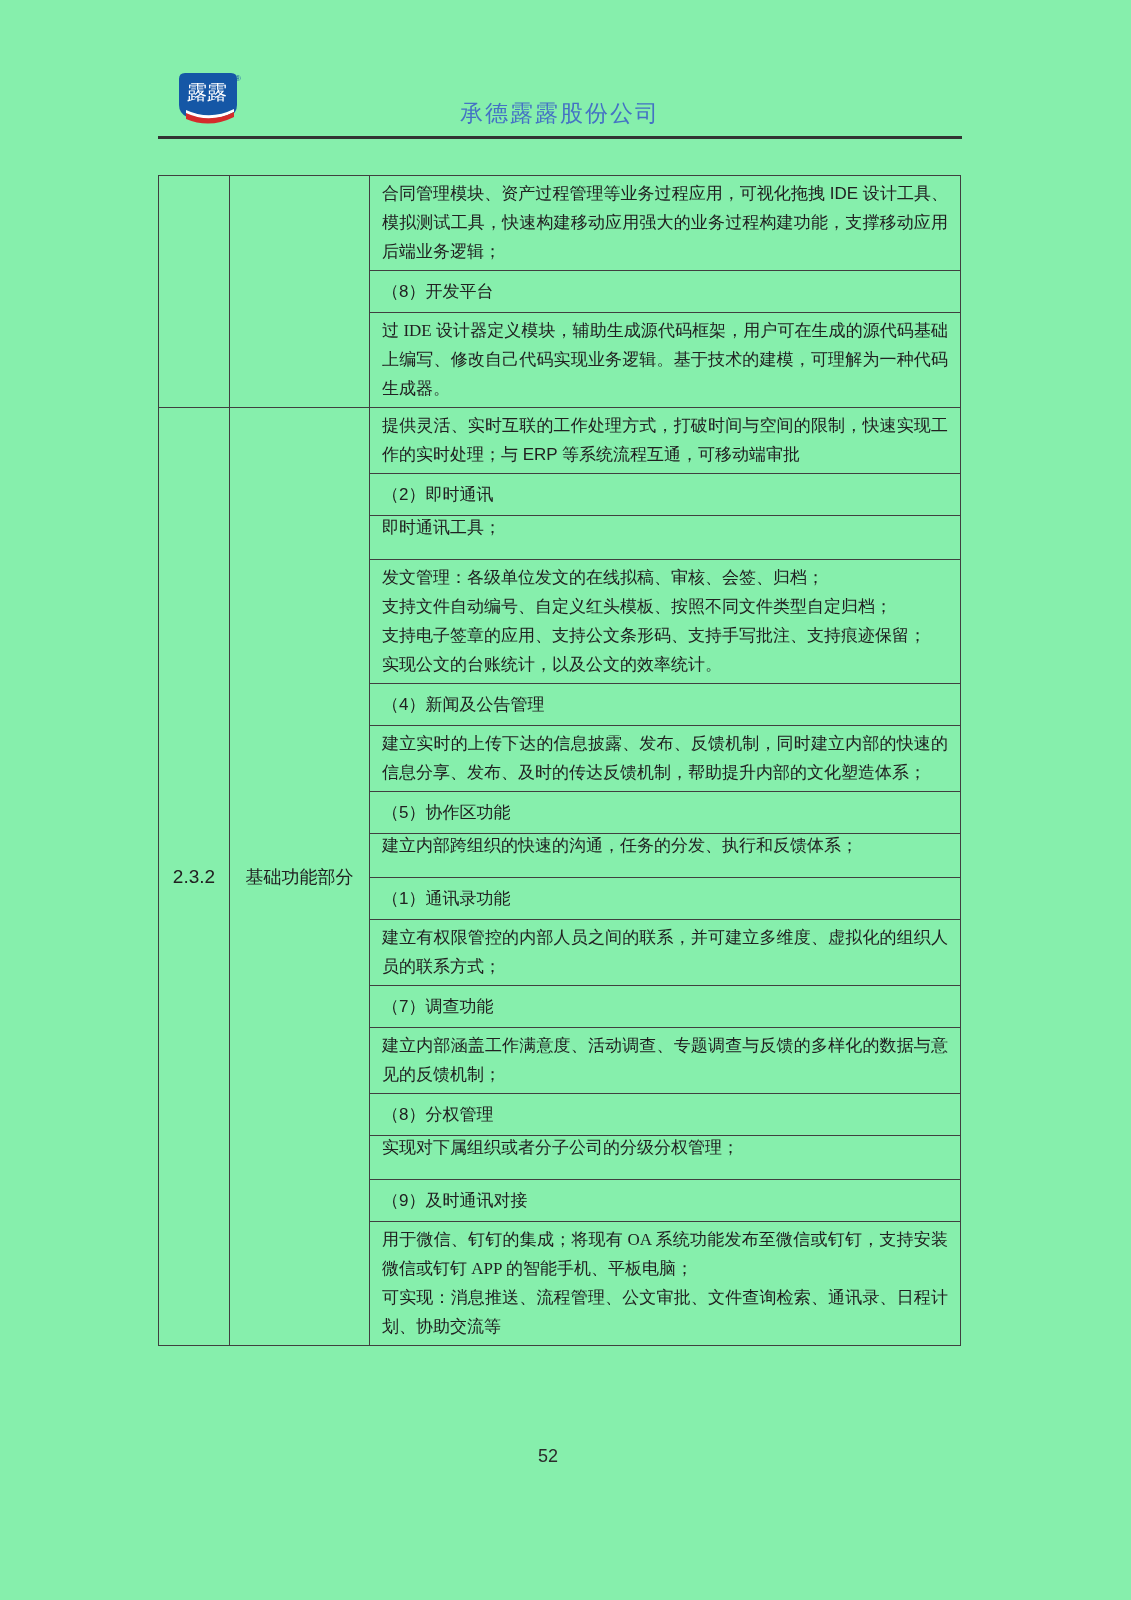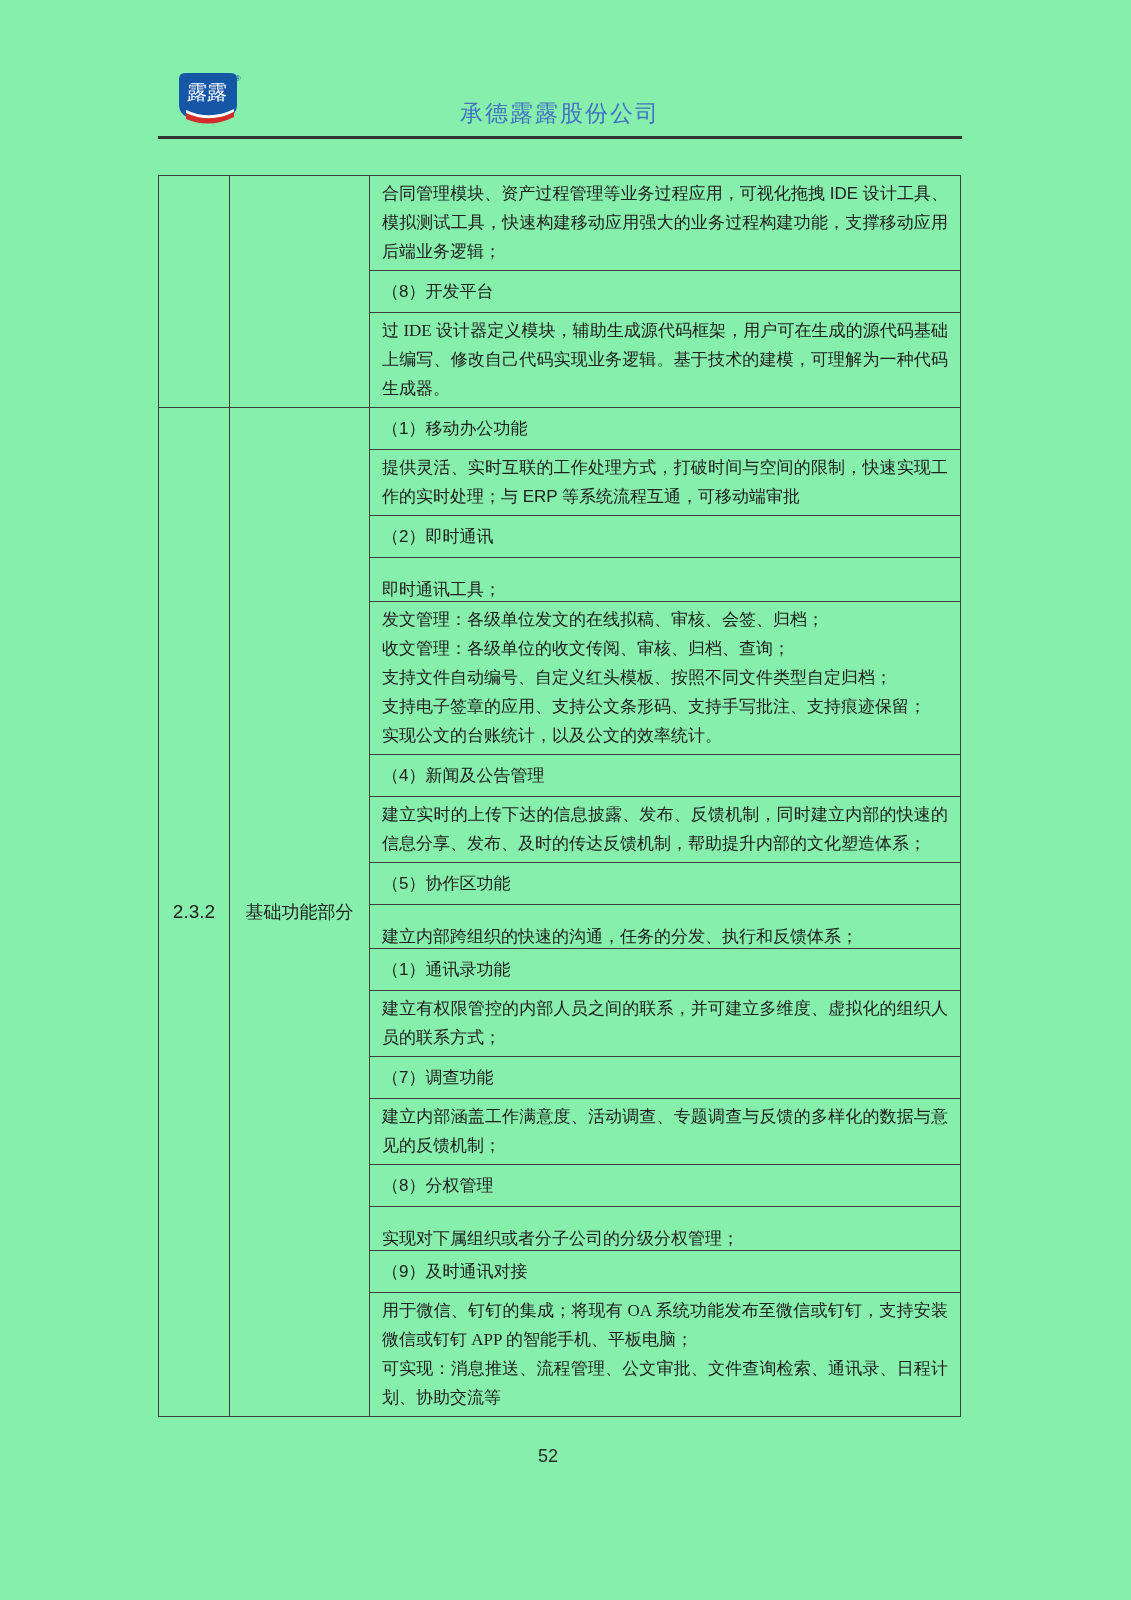"（1）移动办公功能" div.sub { html: <div> <span>（1）移动办公功能</span> </div> -> none }
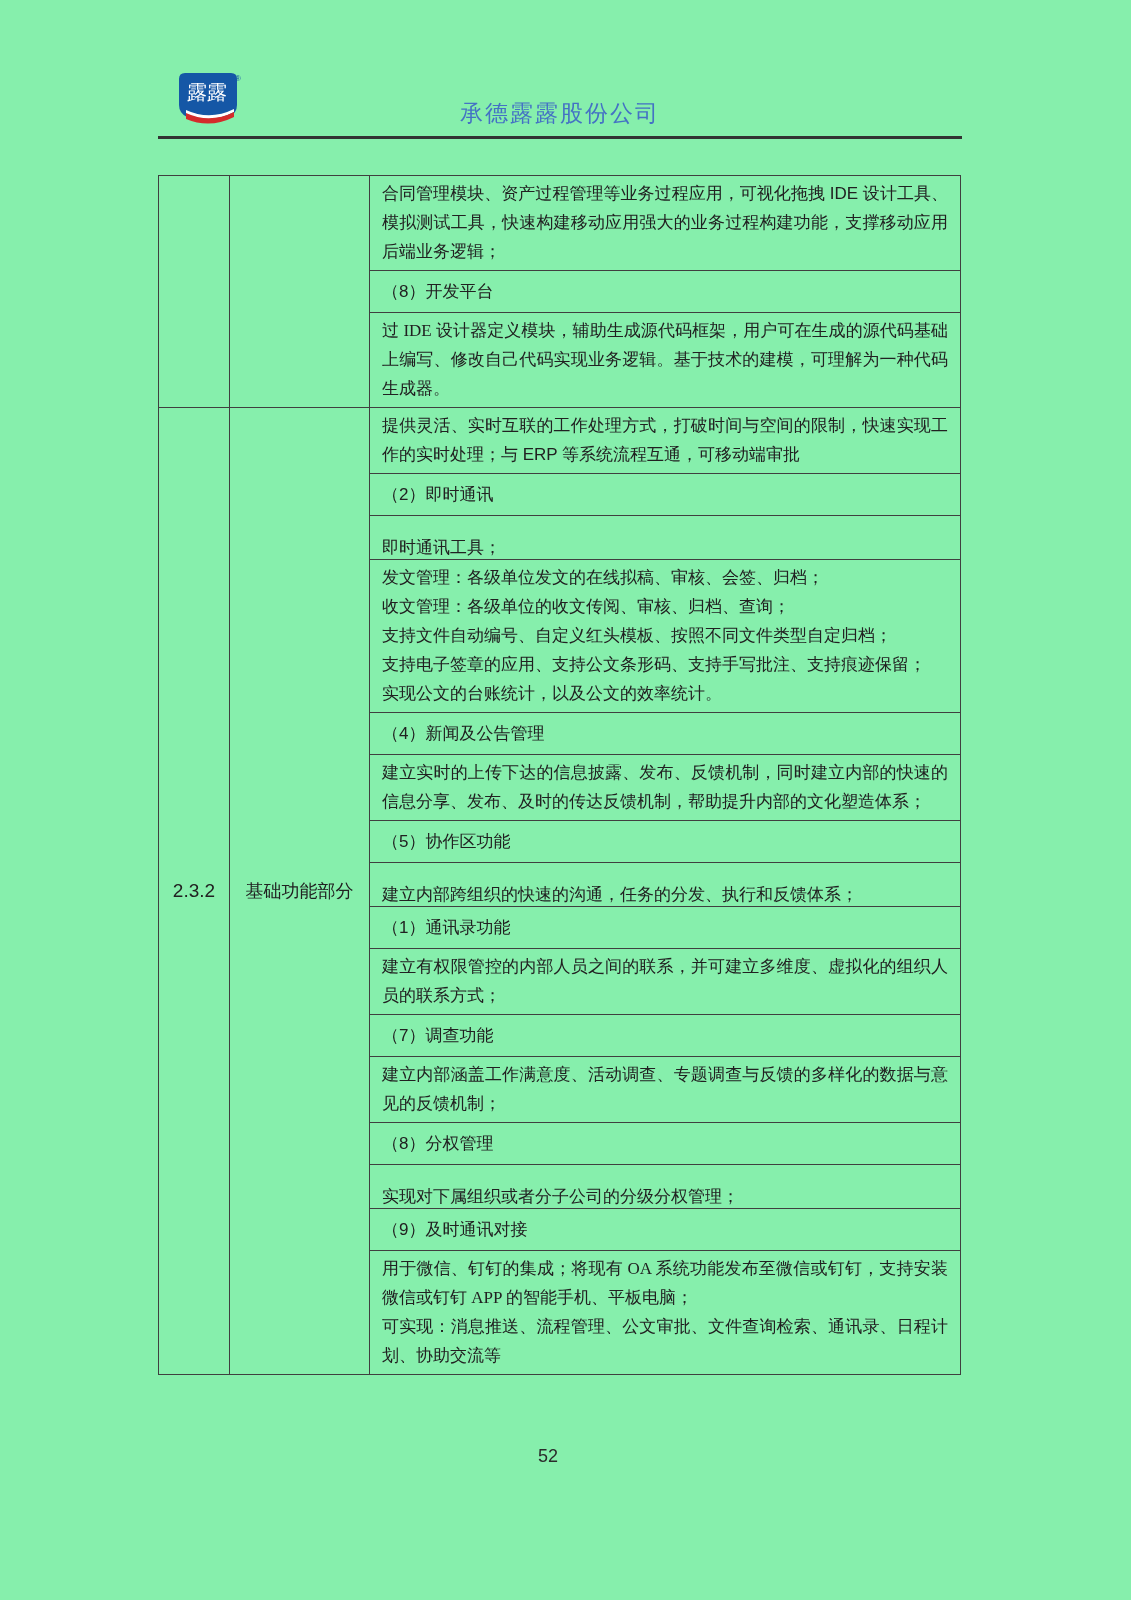"即时通讯工具；" .sub.line1 { align-items: flex-end -> flex-start }
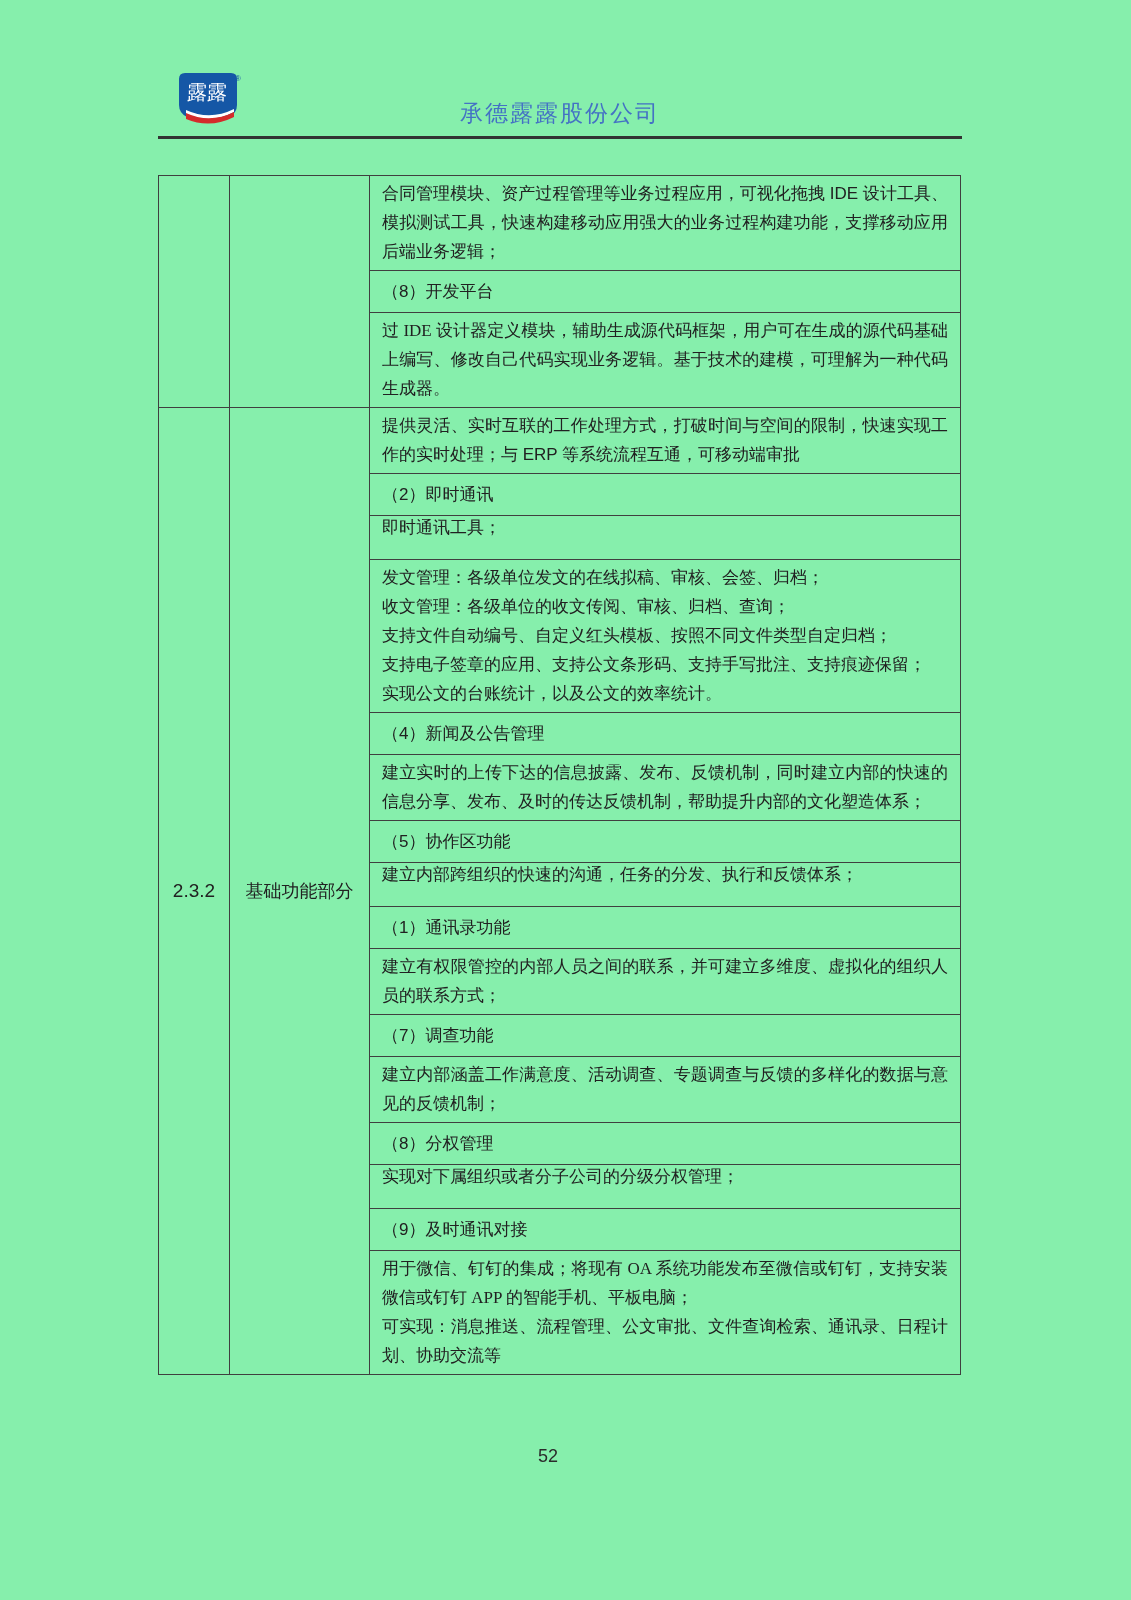"收文管理：各级单位的收文传阅、审核、归档、查询；" div { html: <div>收文管理：各级单位的收文传阅、审核、归档、查询；</div> -> none }
